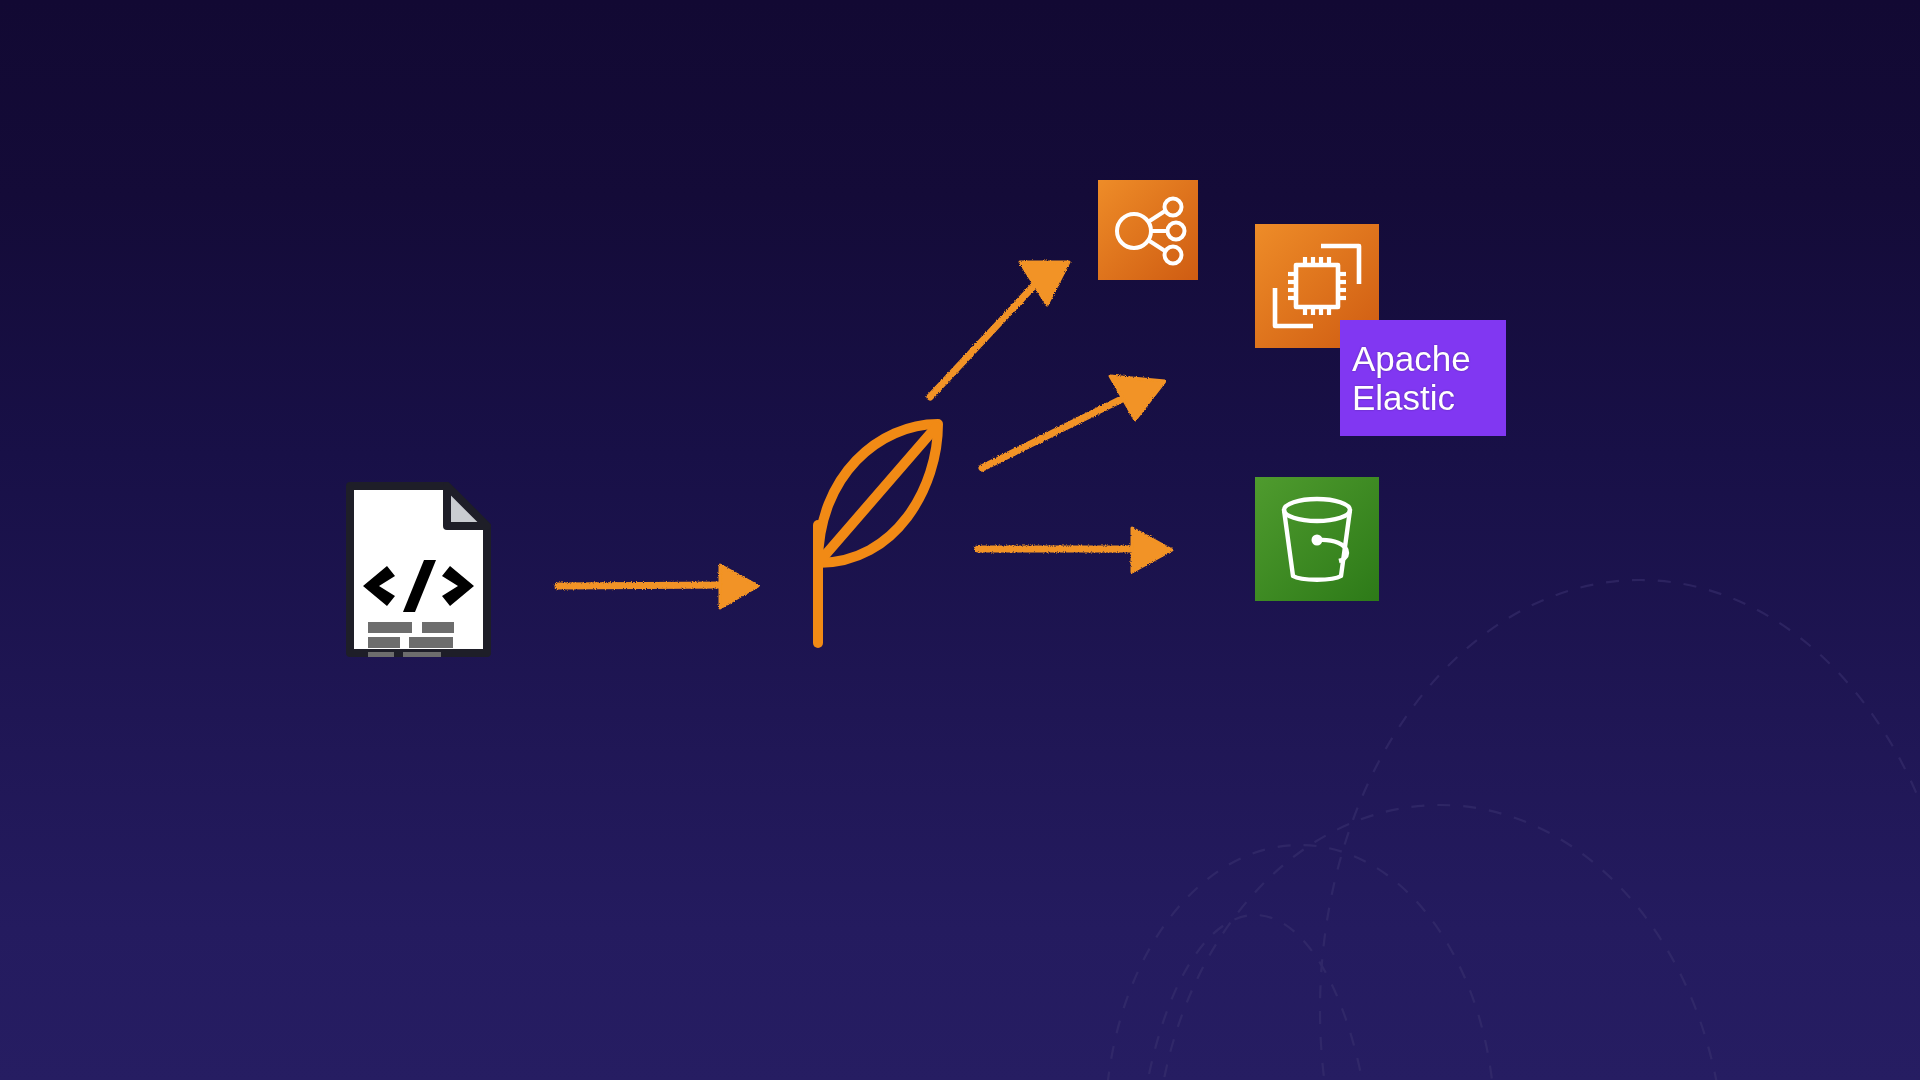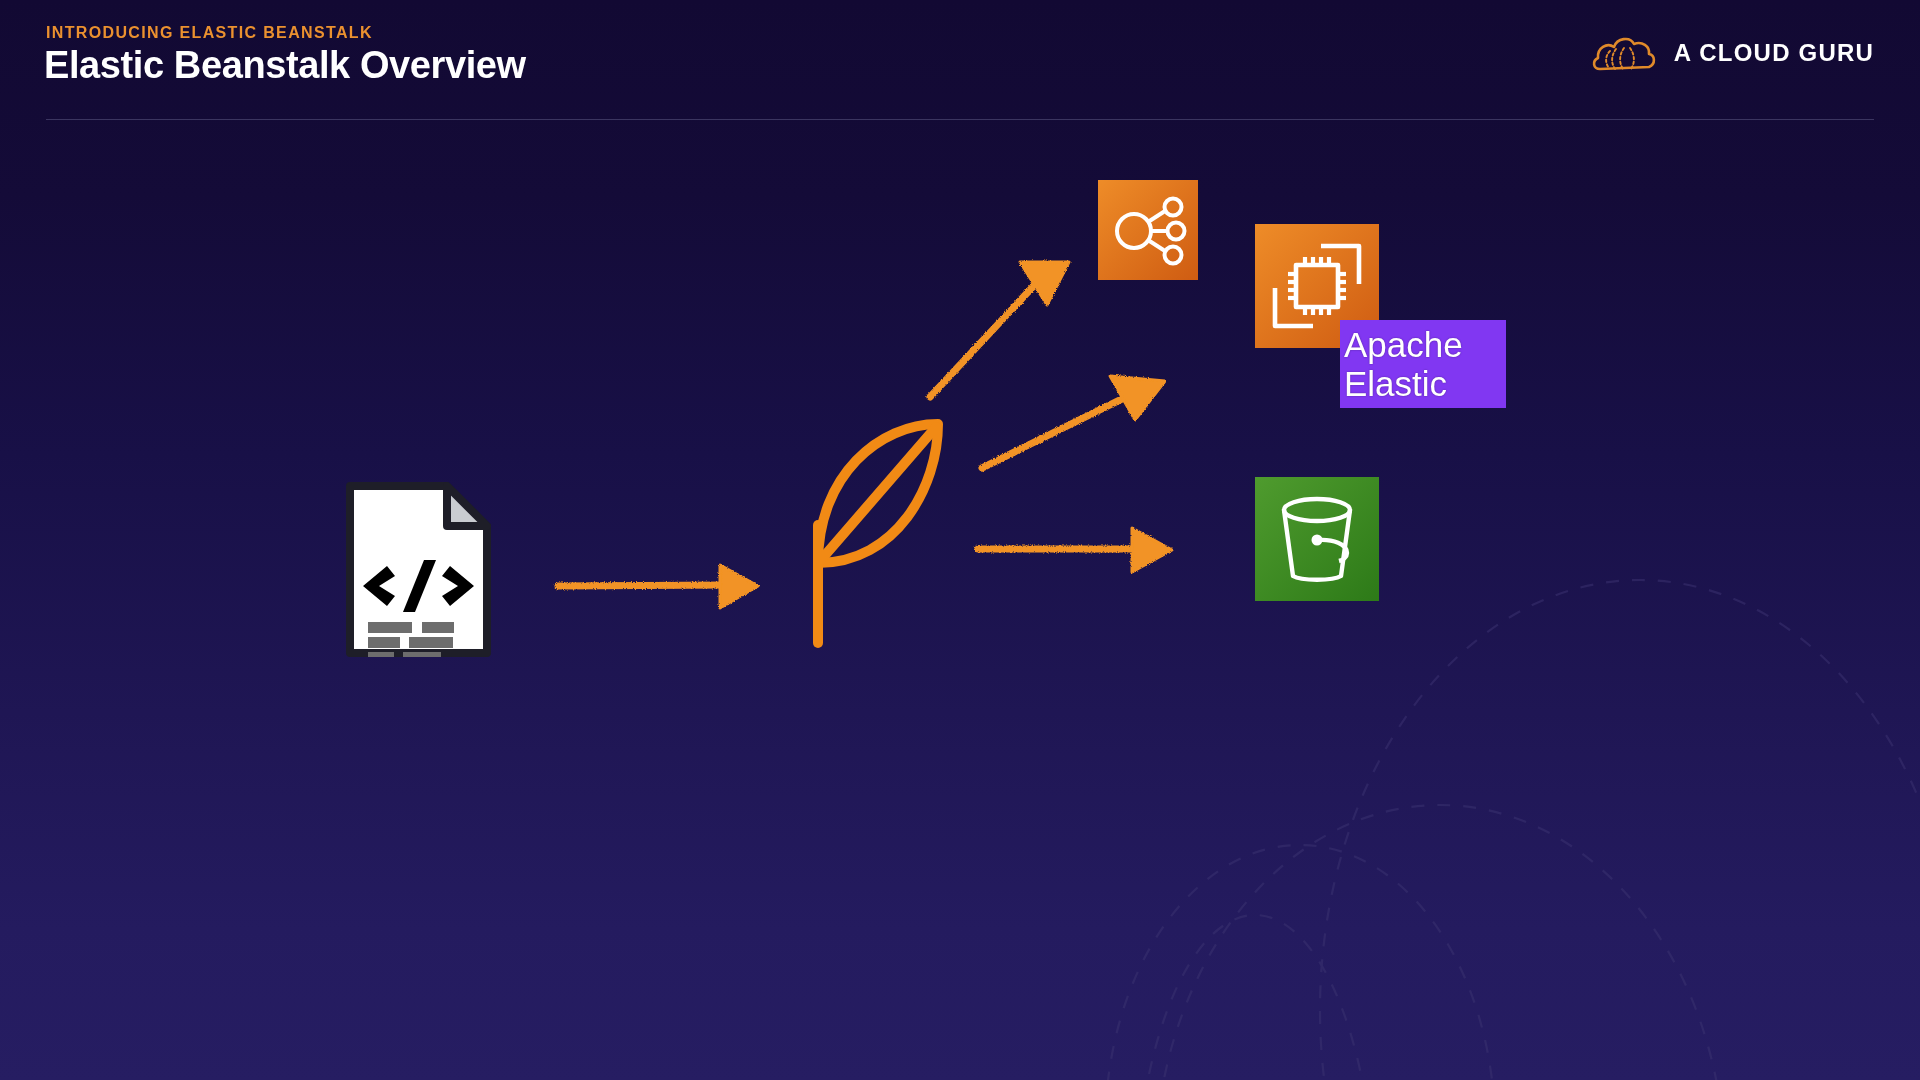"INTRODUCING ELASTIC BEANSTALK" div { html: <div> <div>INTRODUCING ELASTIC BEANSTALK</div> <div>Elastic Beanstalk Overview</div> <div></div> <div> <svg> <path></path> <path></path> <path></path> <path></path> <path></path> </svg> <div>A CLOUD GURU</div> </div> </div> -> none }
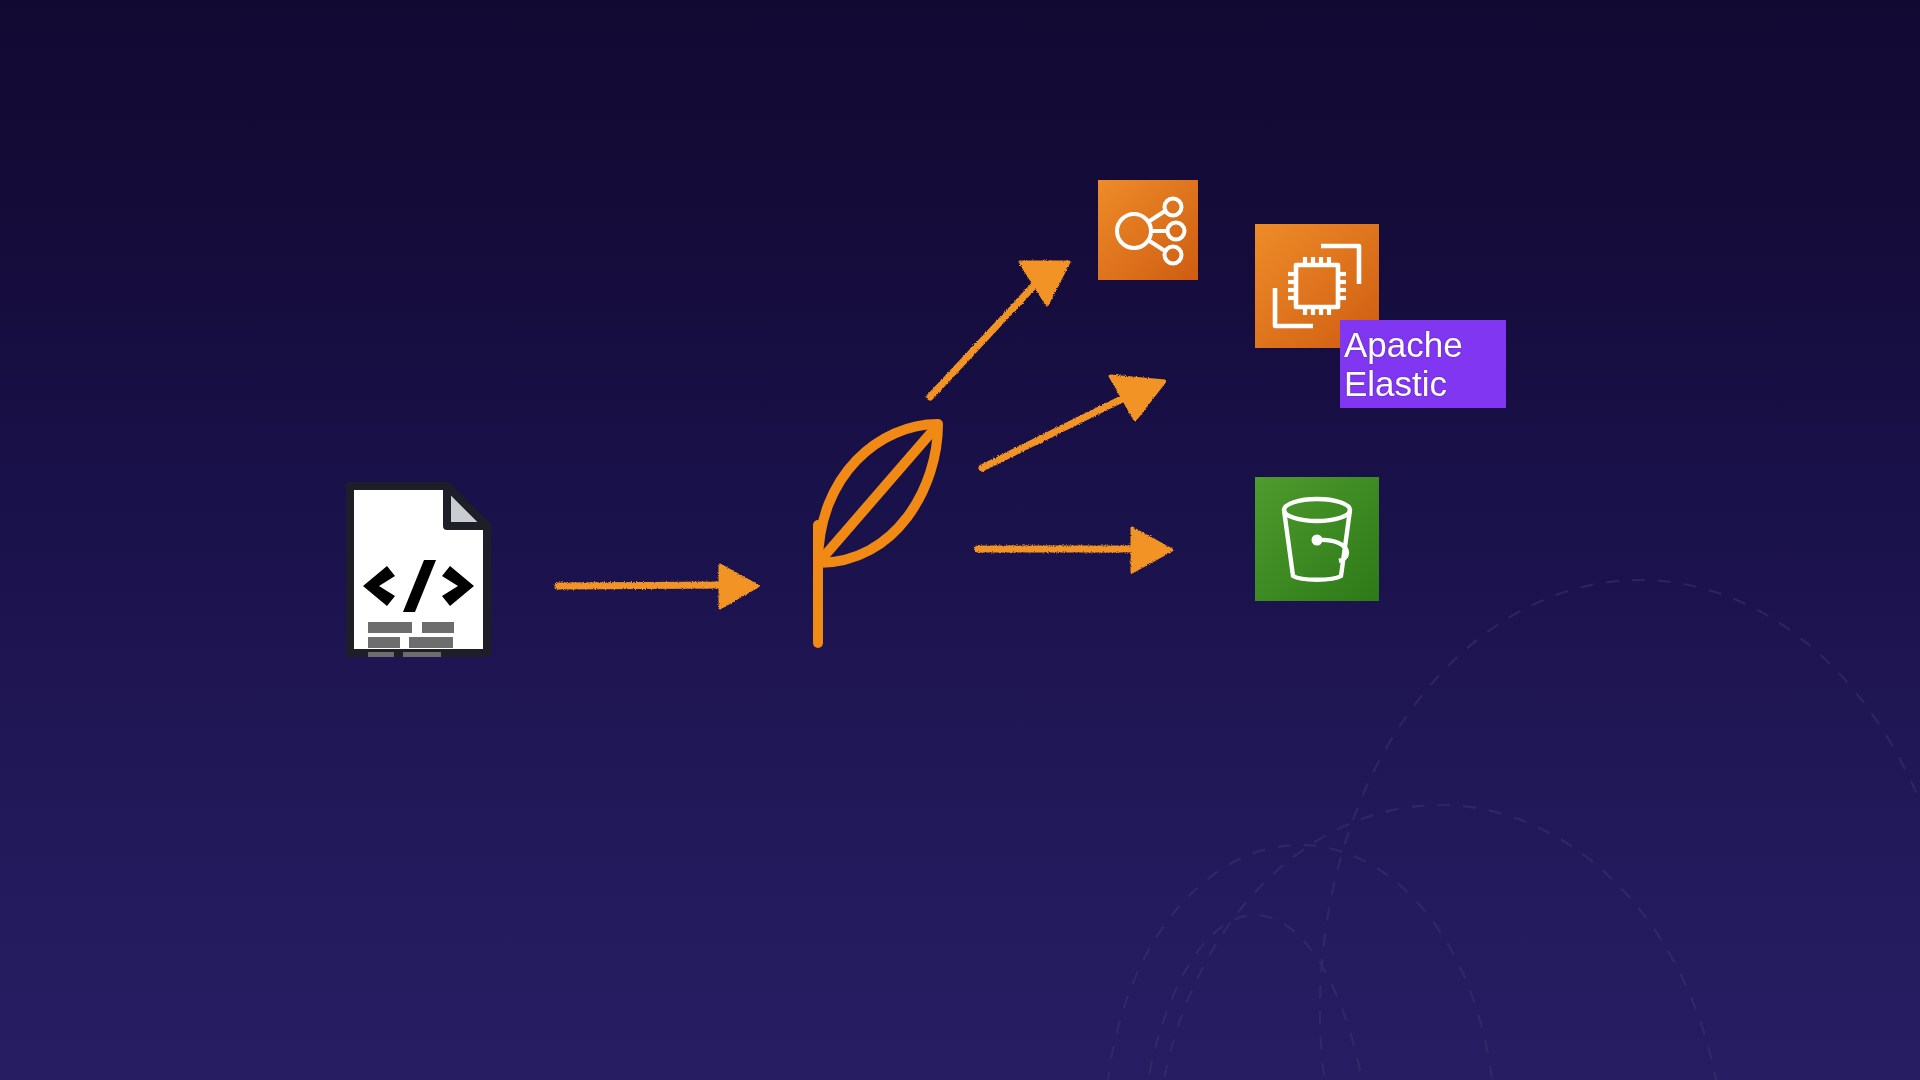"Apache" #tomcat-badge { height: 88px -> 116px; padding-left: 4px -> 12px }
